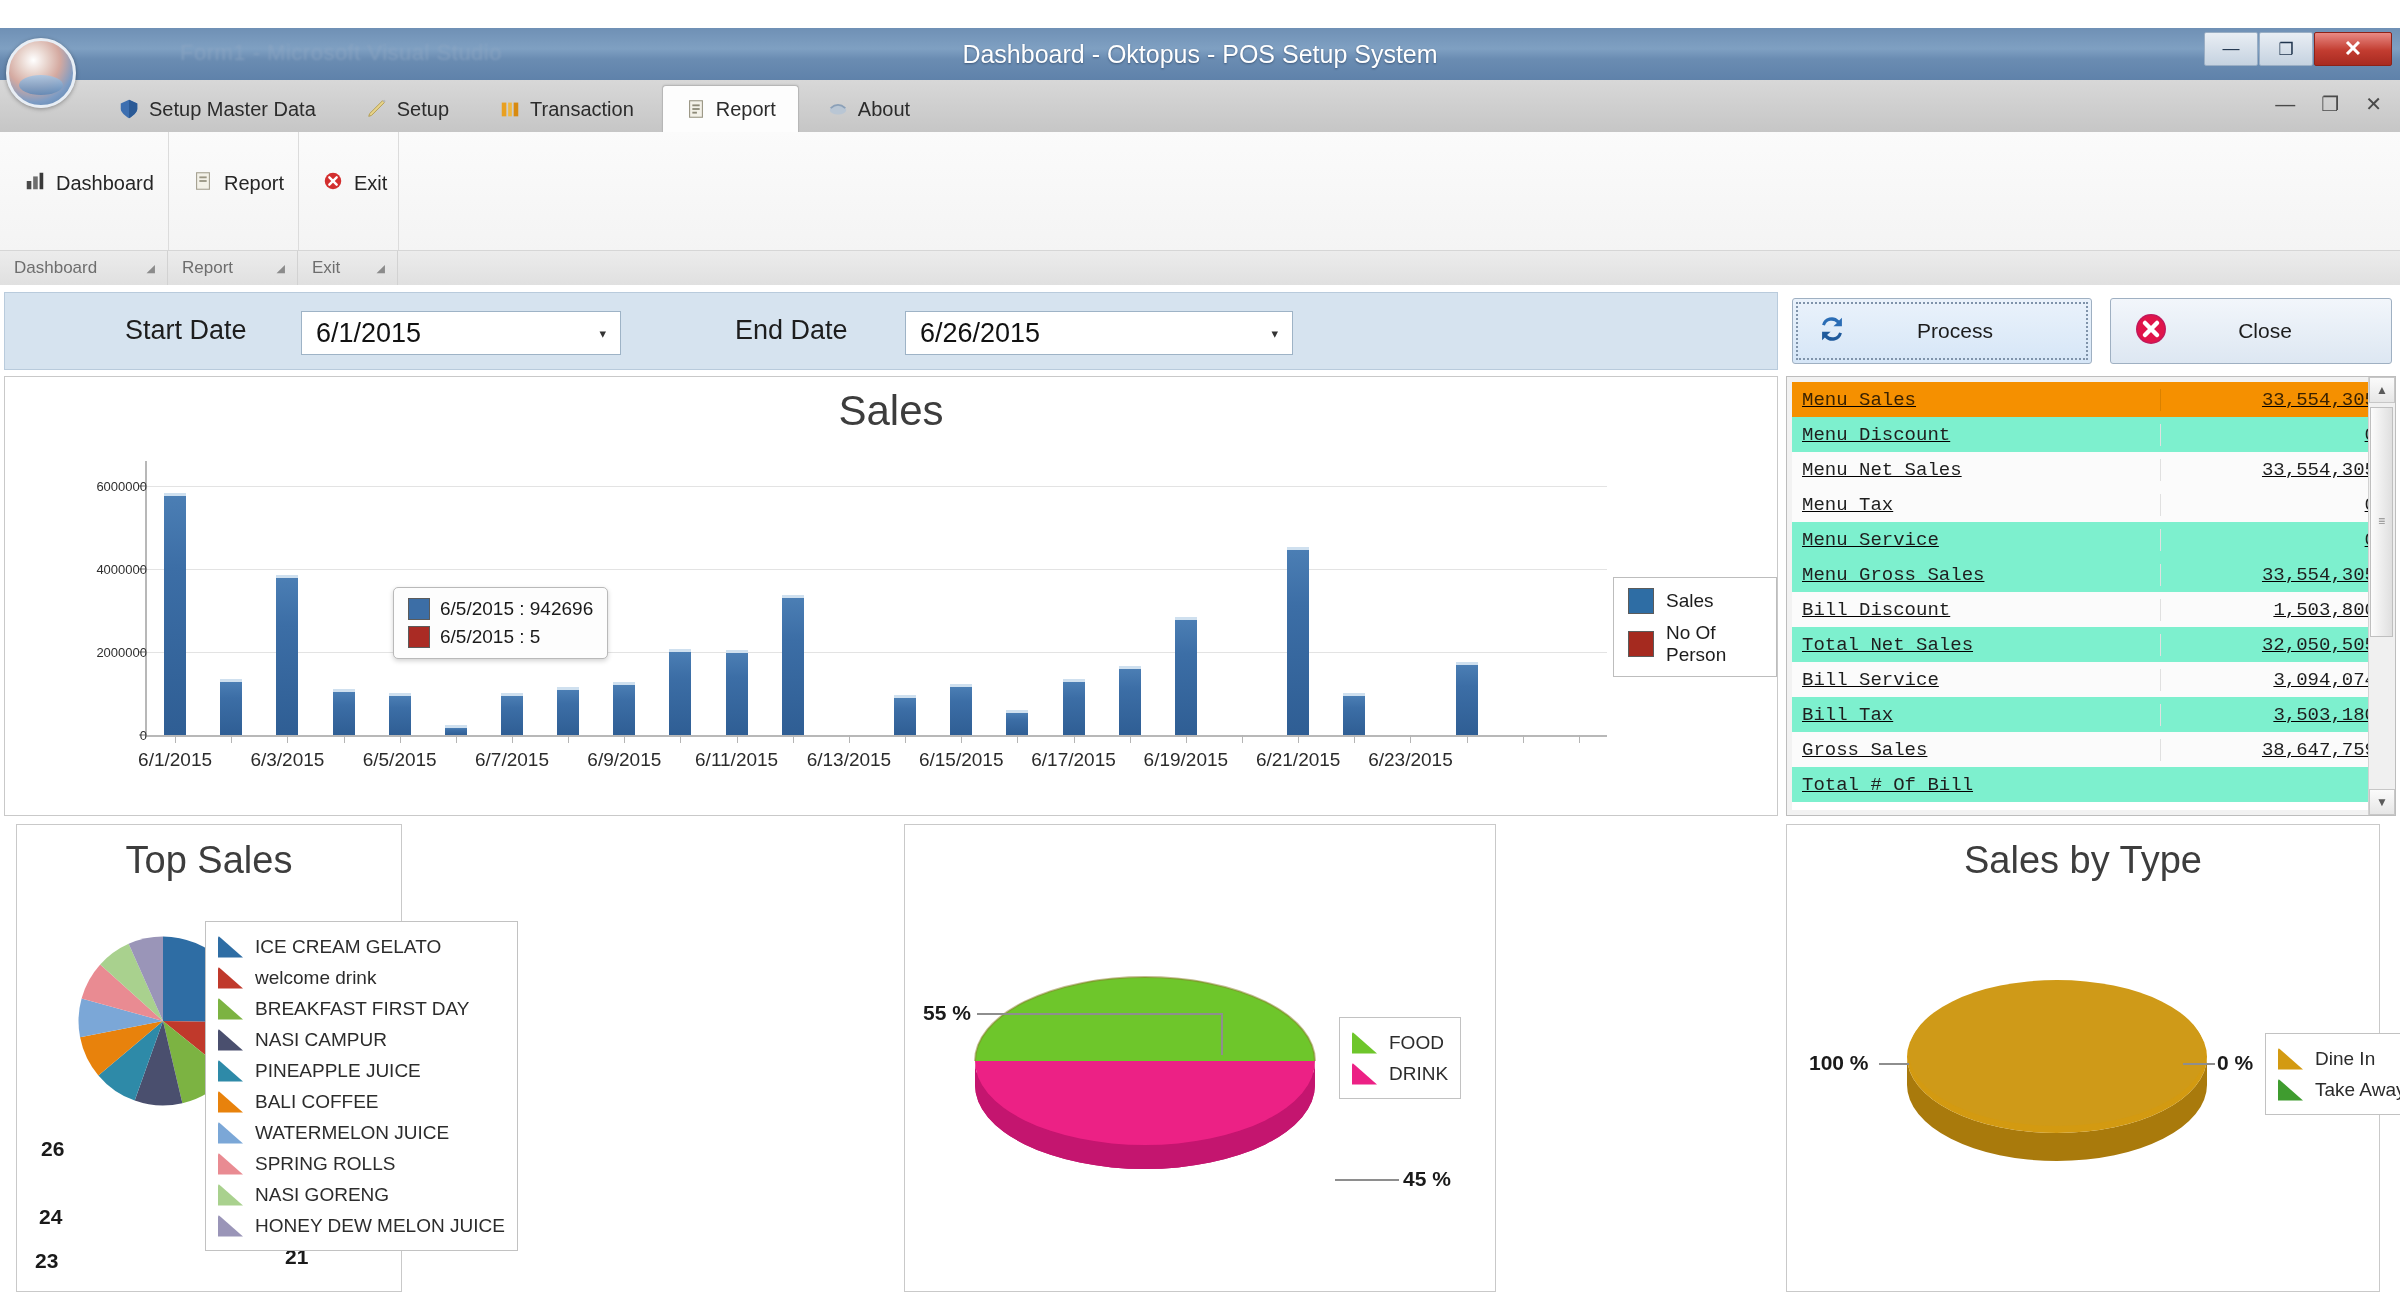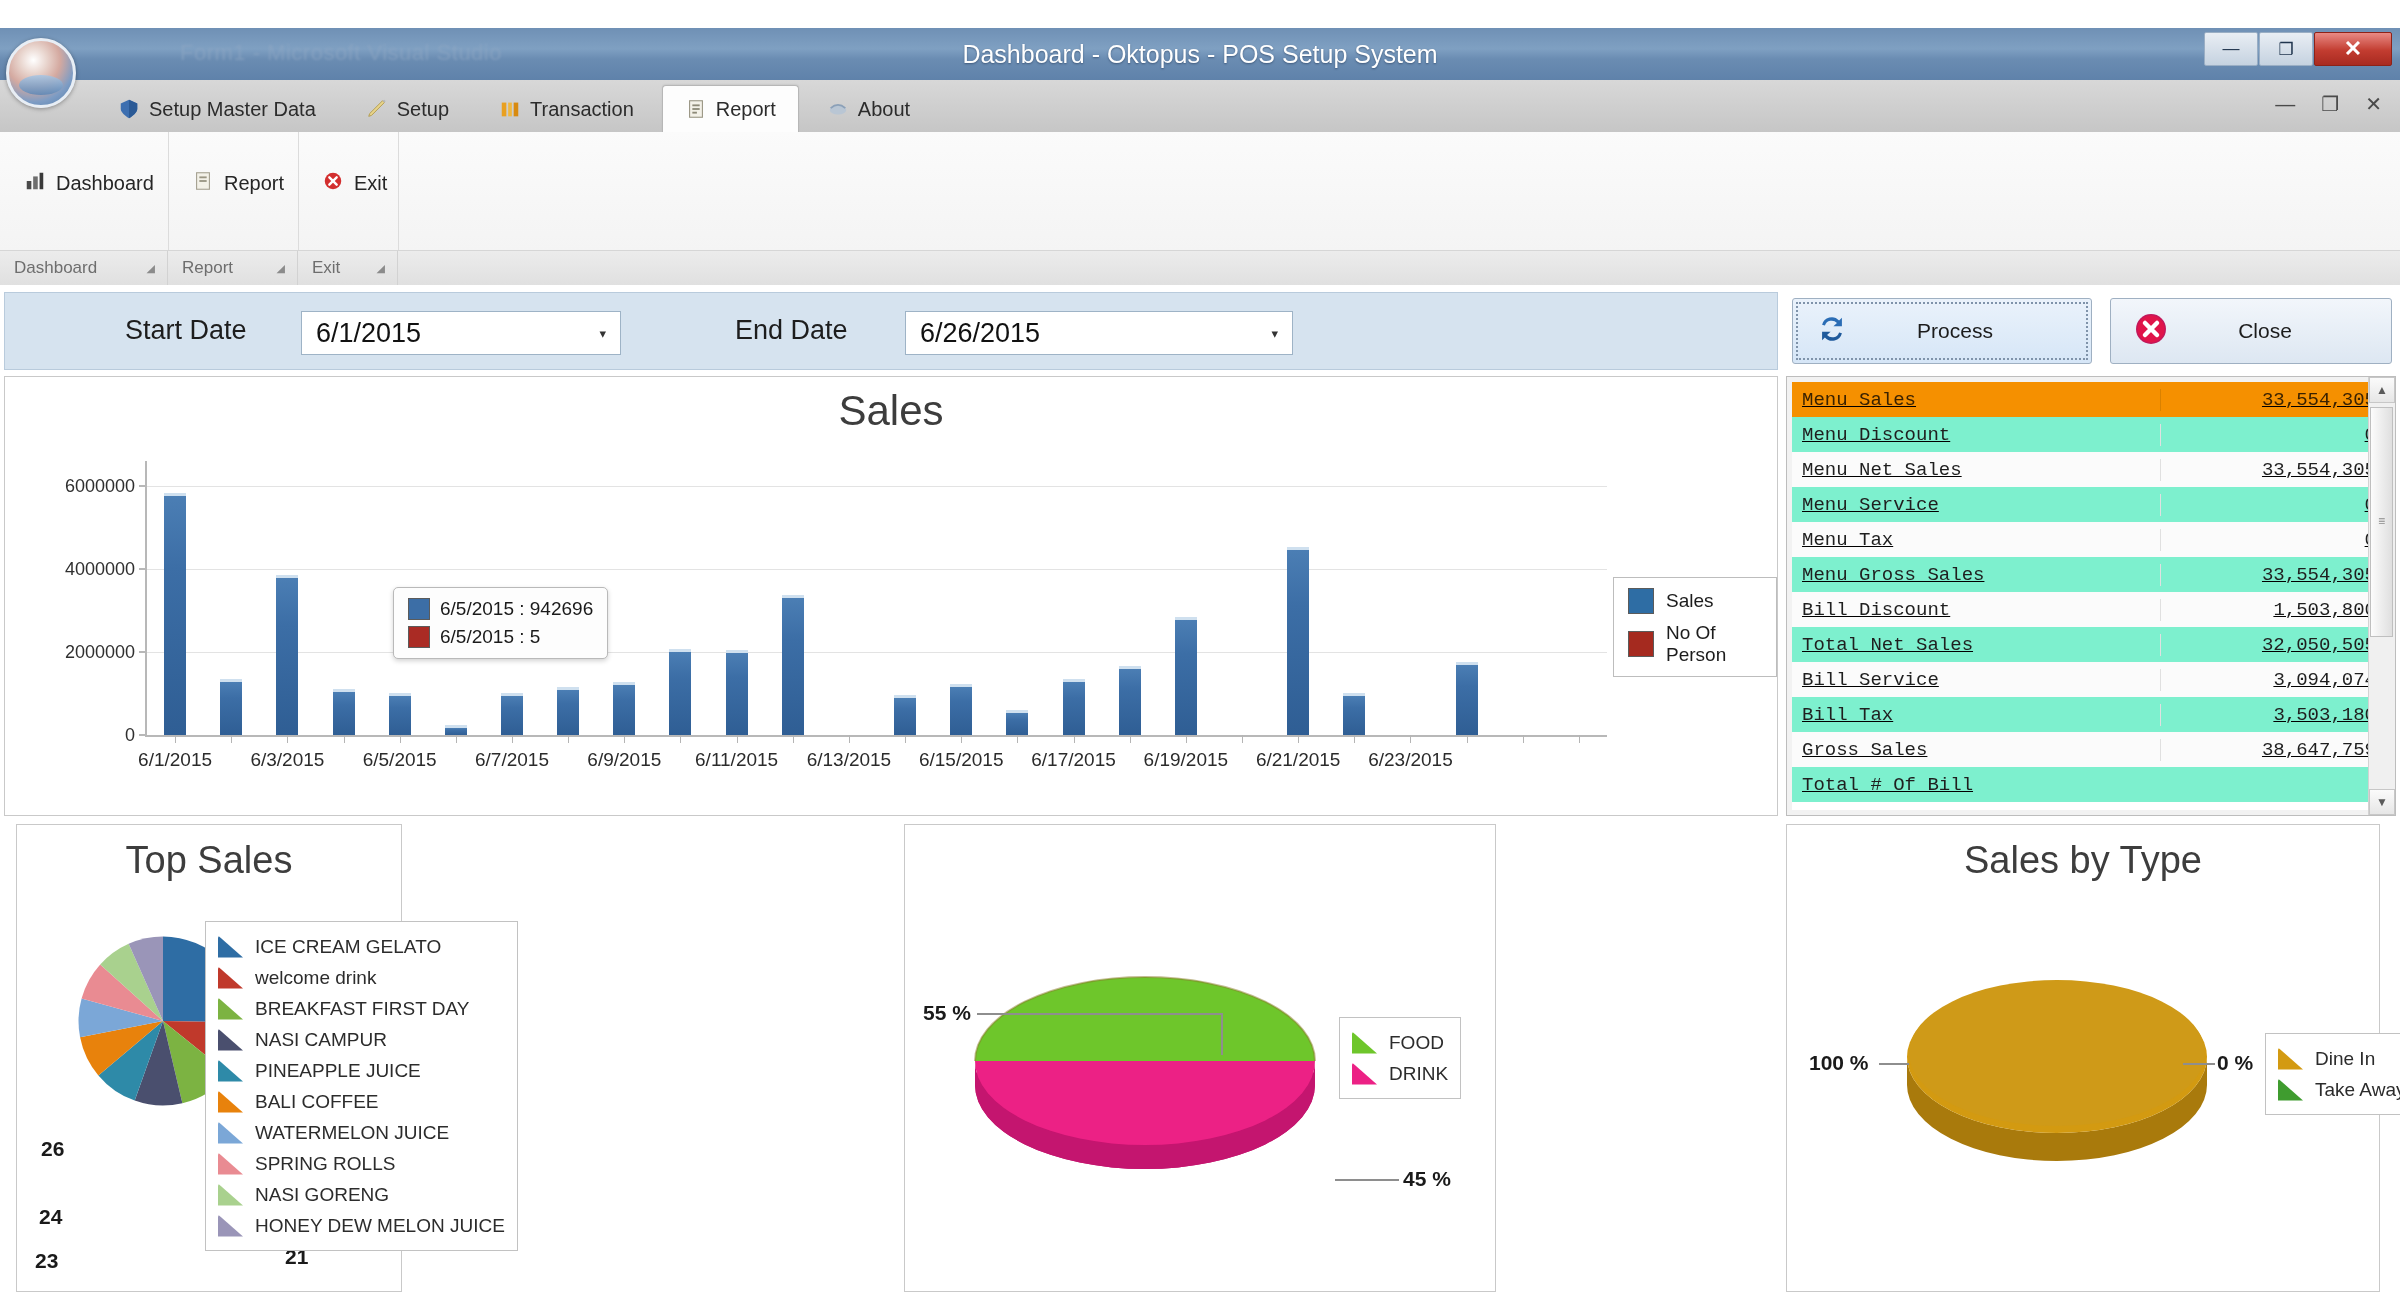"6000000" .ytick { font-size: 18px -> 13px; margin-right: 12px -> none }
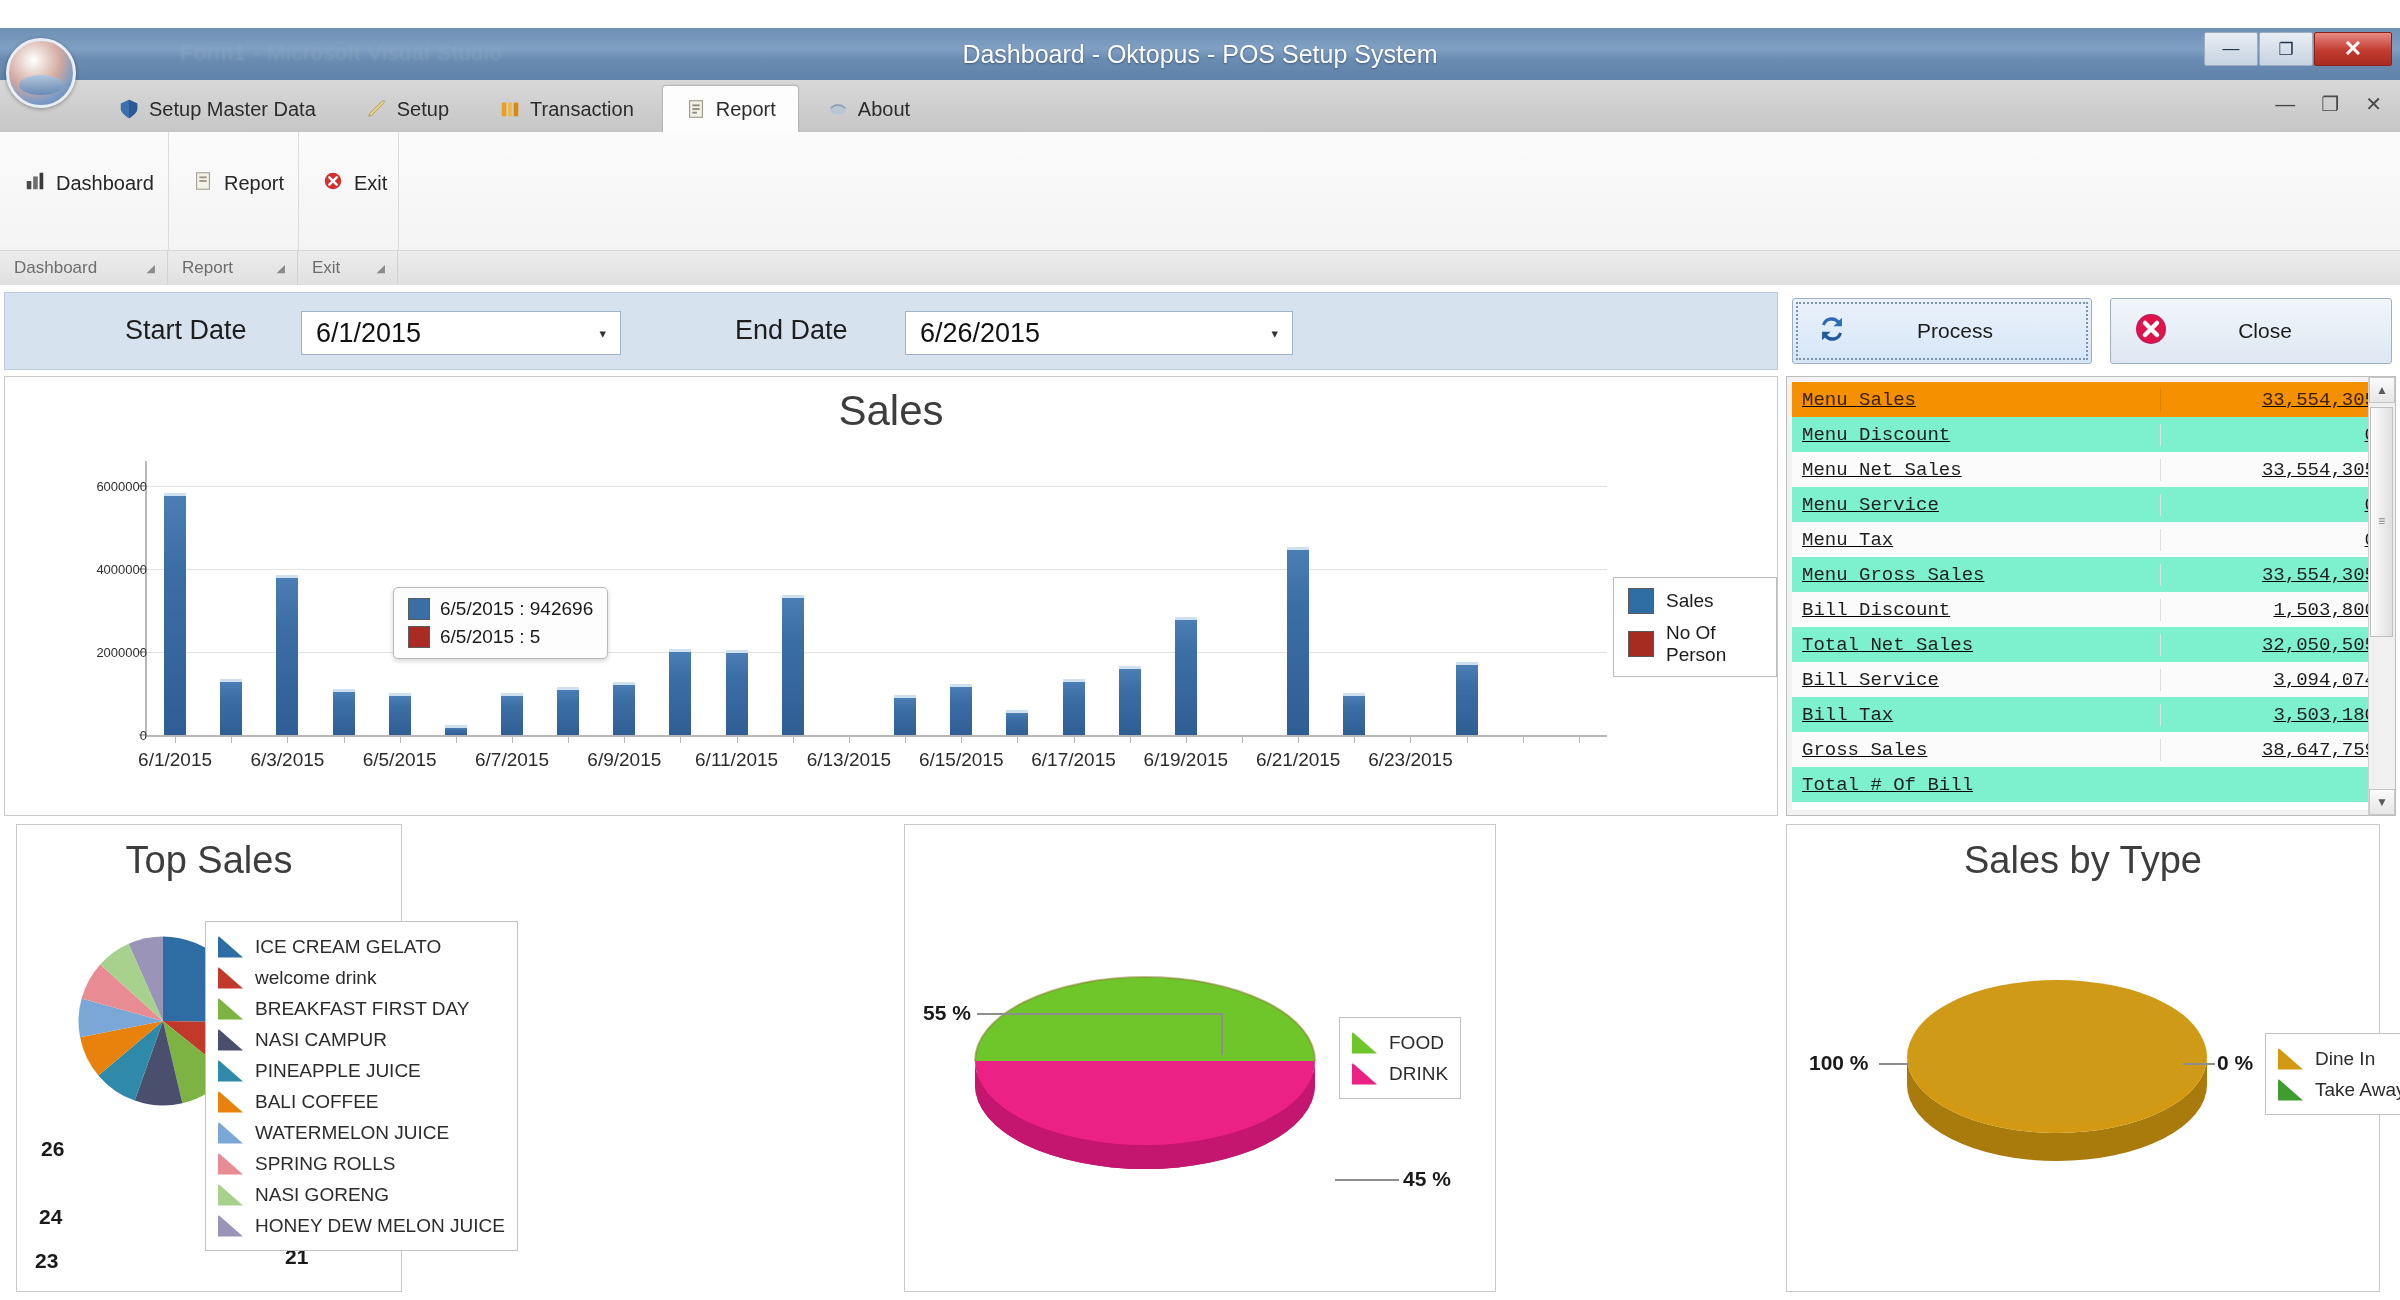"Menu Service" div.grow { order: before "Menu Tax" -> after "Menu Tax" }
